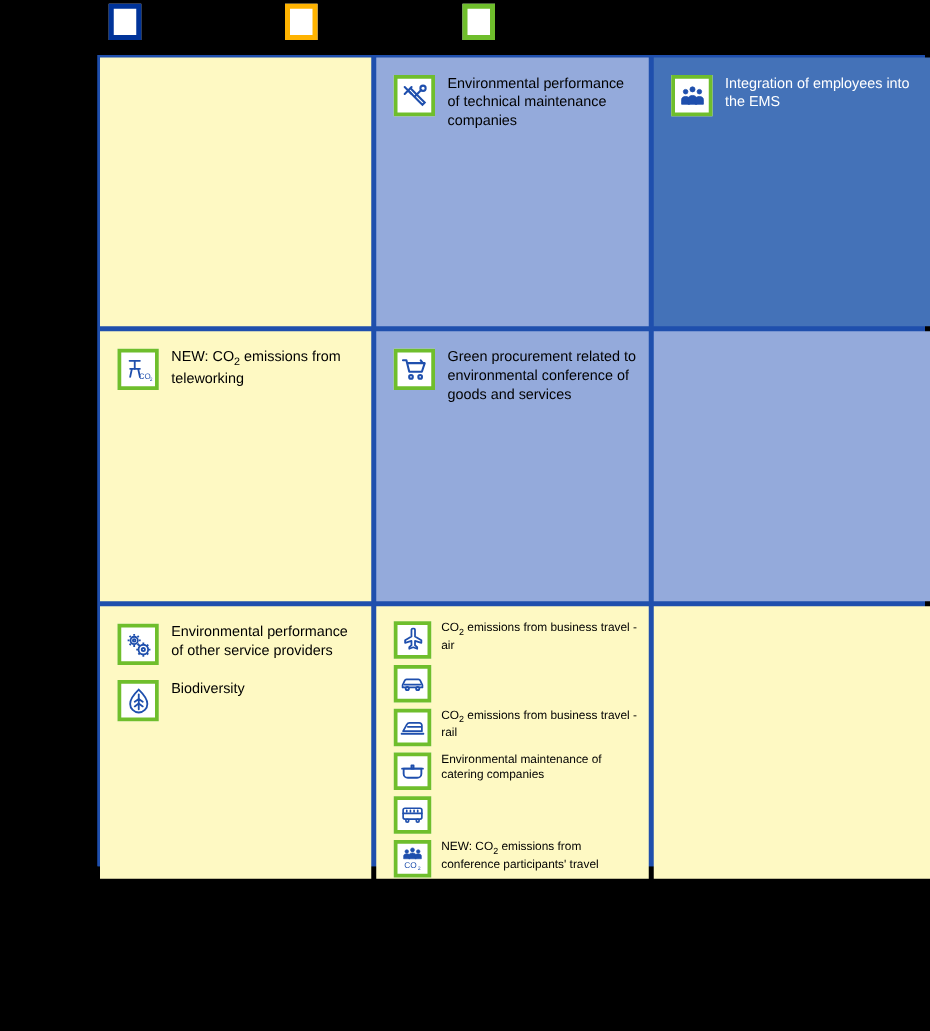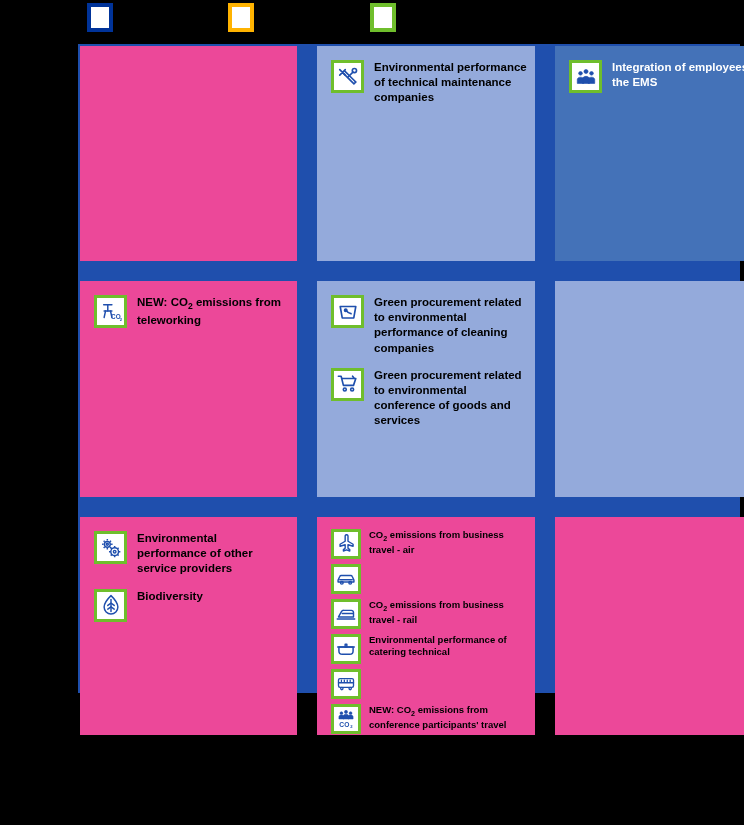"Environmental performance of technical" #matrix { font-weight: bold -> none; gap: 20px -> 4px }
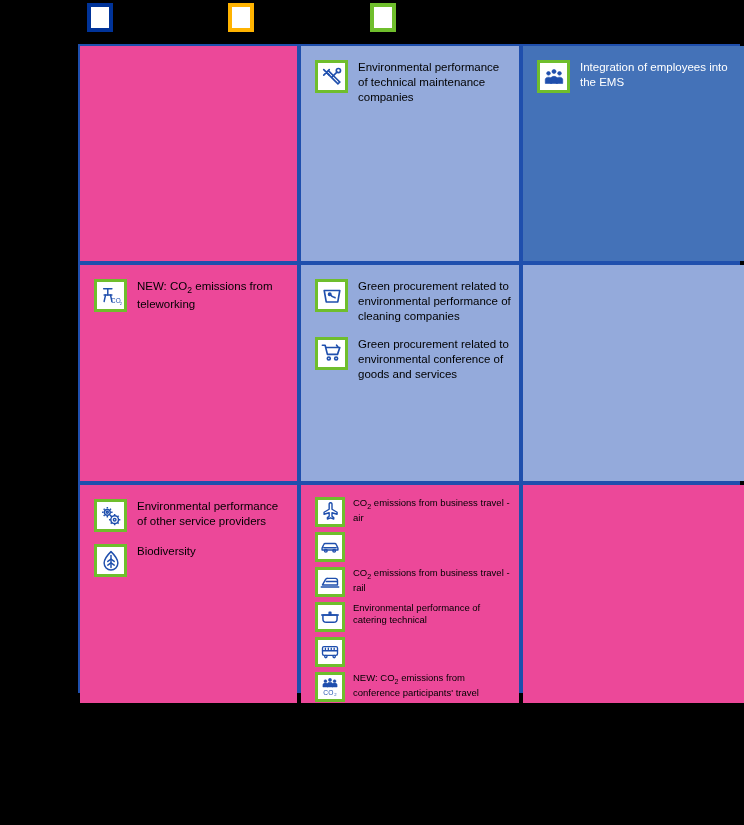"NEW: CO2 emissions from teleworking" .fill-light { background: #ec4899 -> #fef9c3 }
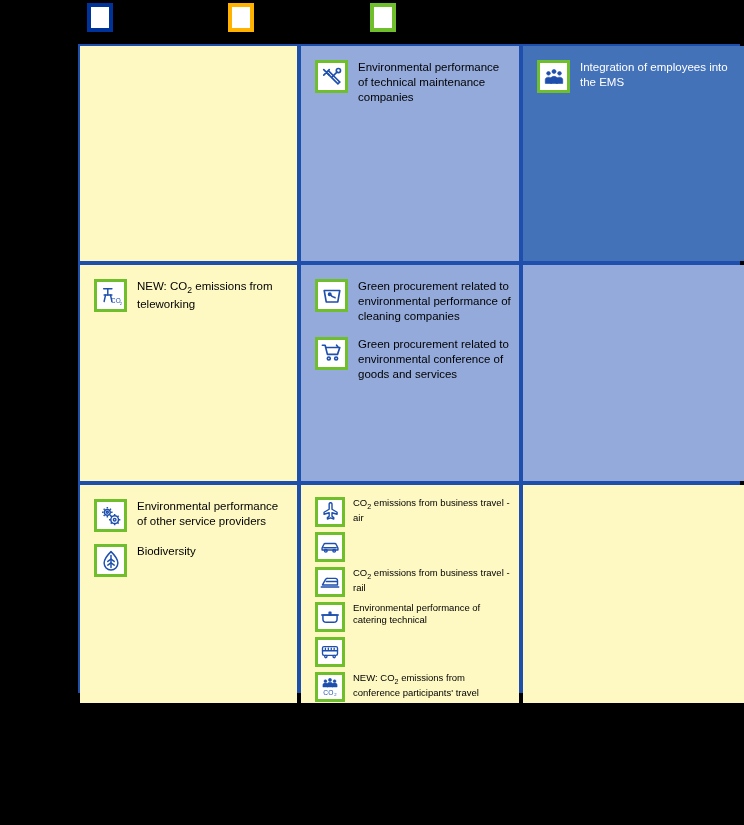"Green procurement related to environmental performance" div.entry { html: <div> <span> <svg> <path></path> <path></path> <circle></circle> </svg> </span> <span>Green procurement related to environmental performance of cleaning companies</span> </div> -> none }
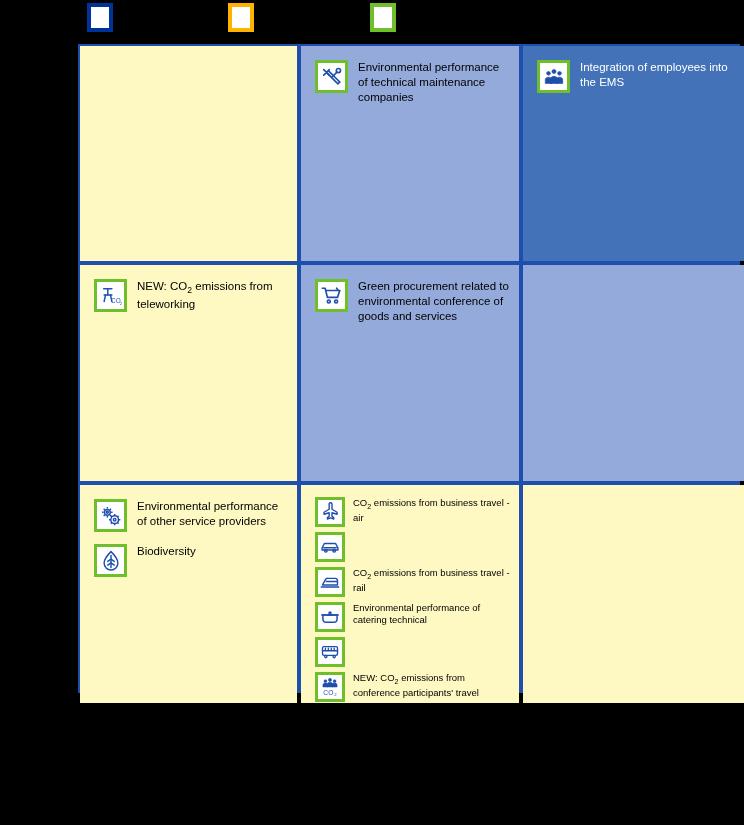"Environmental performance of catering" span.entry-label { text: performance of catering technical -> maintenance of catering companies }
